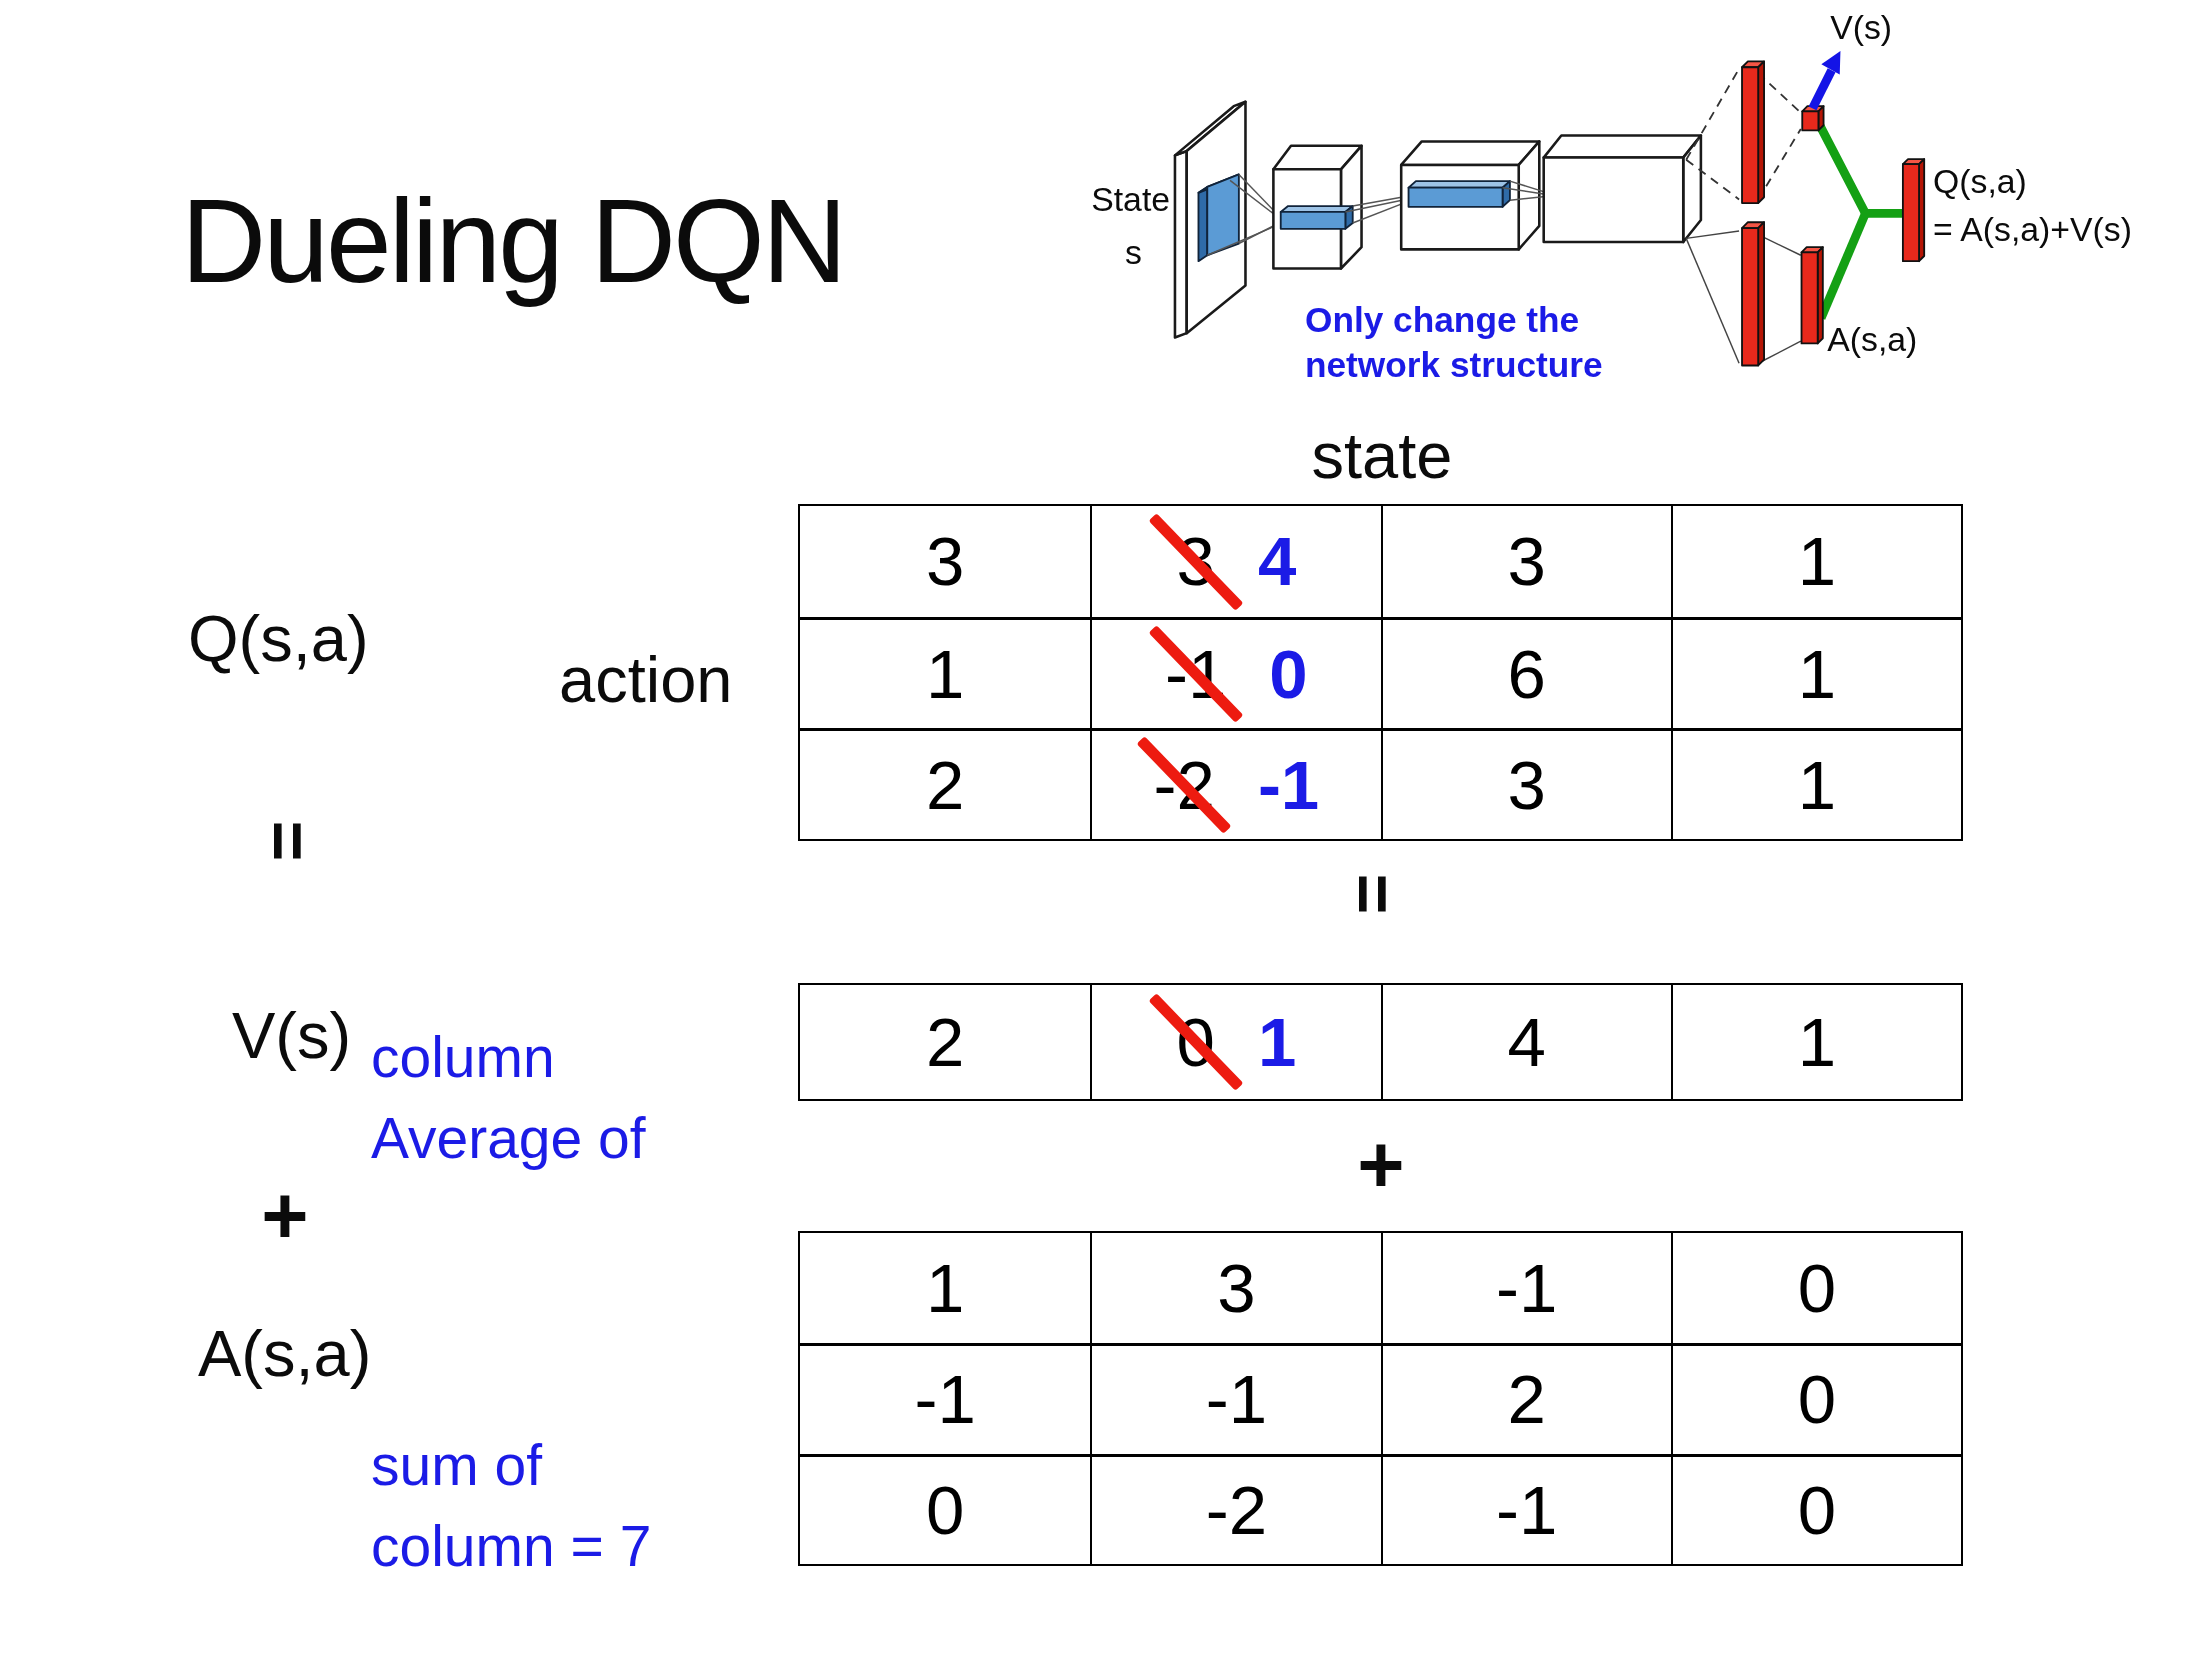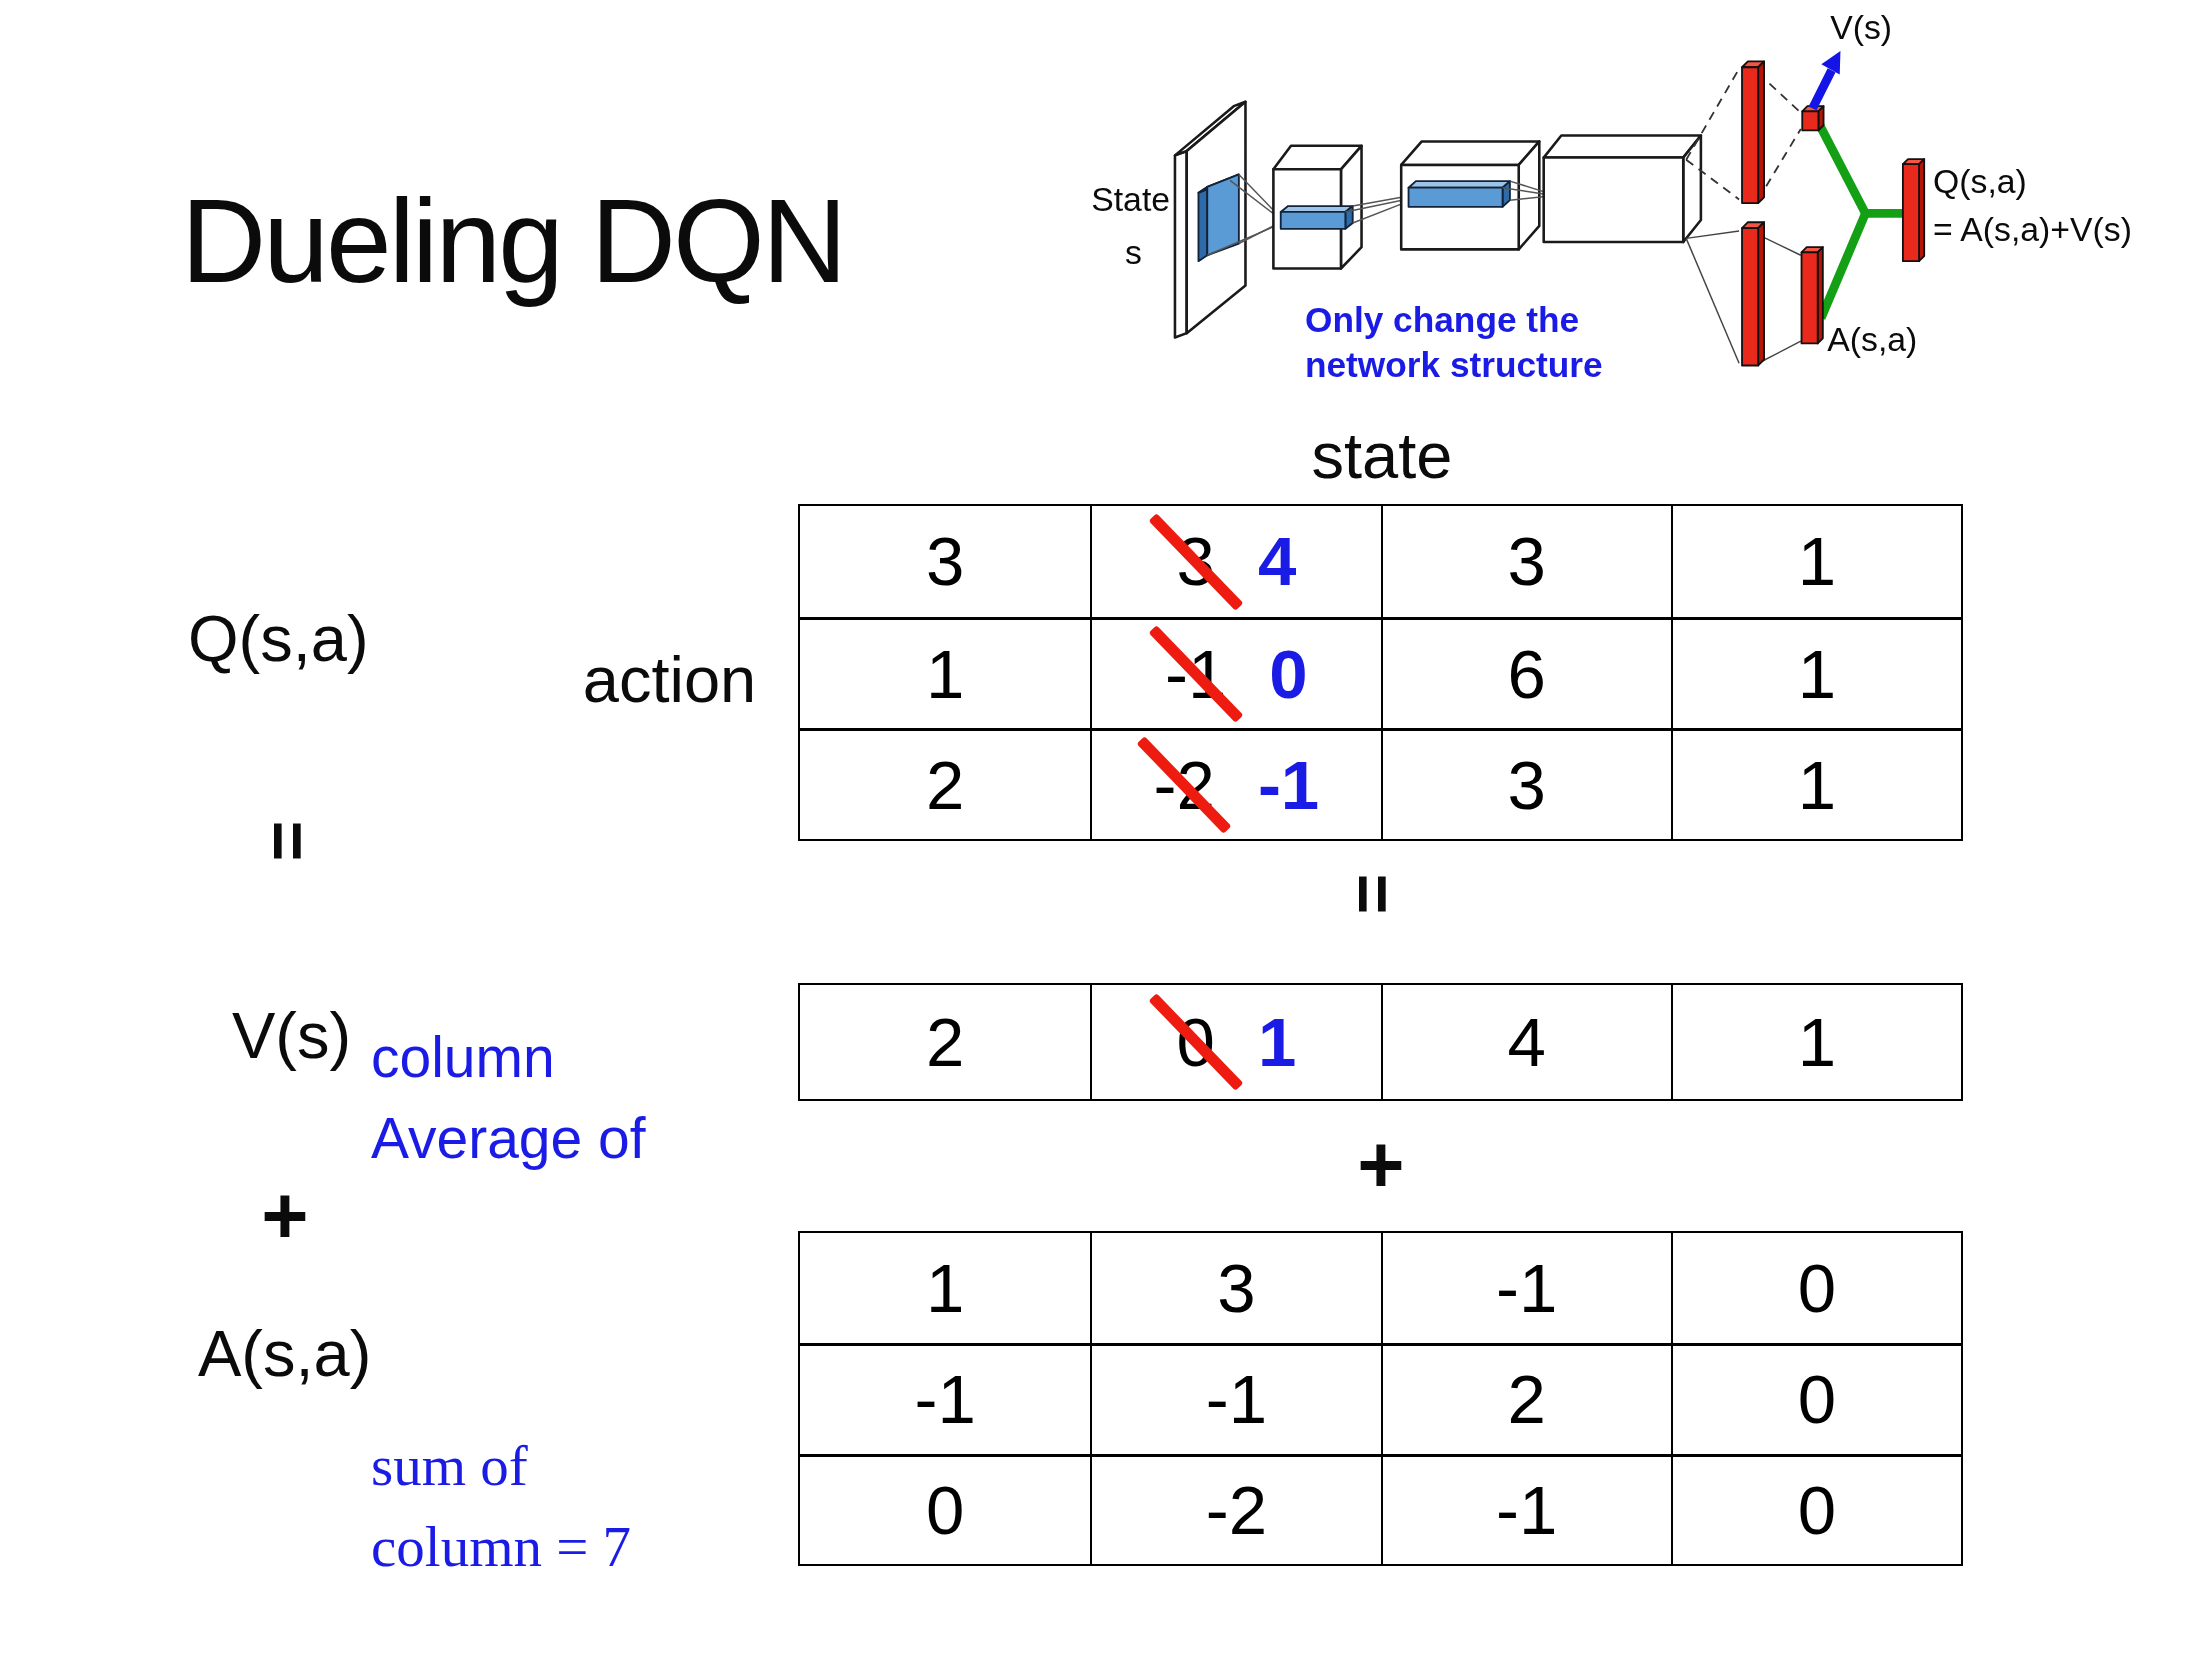"action" #action-label { text-align: center -> left }
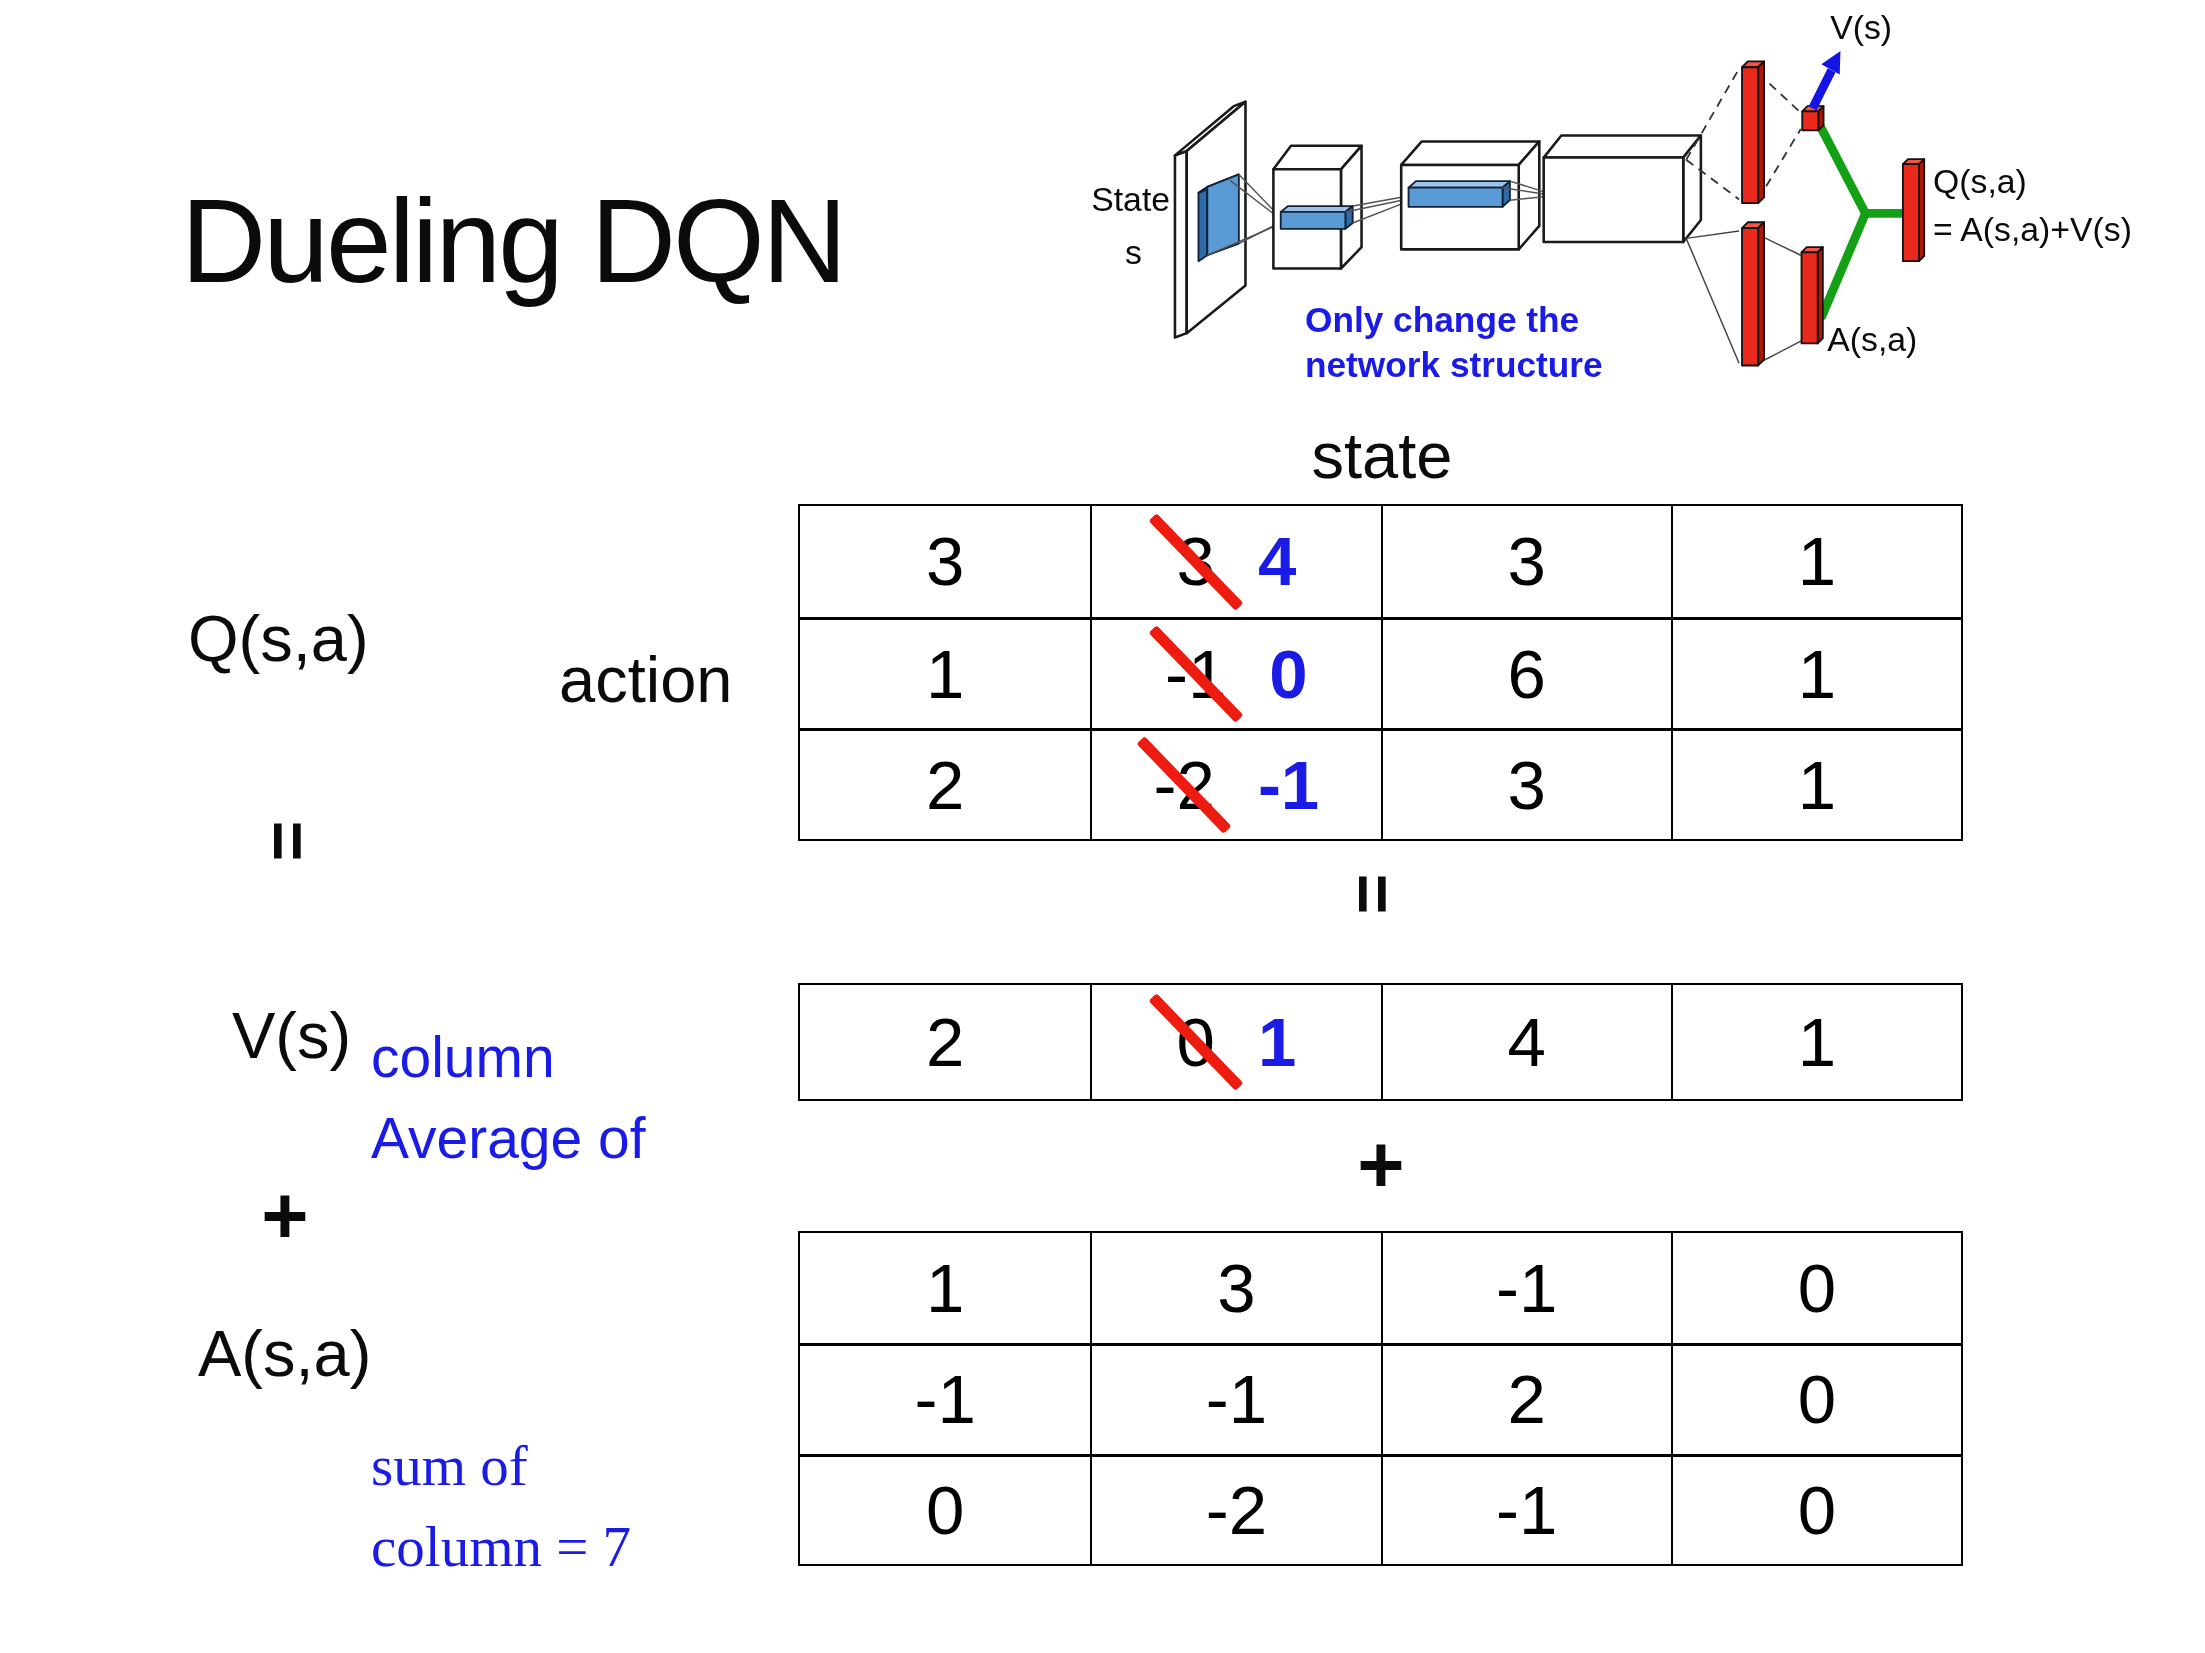"sum of" #sum-note { font-family: Liberation Serif, serif -> none }
